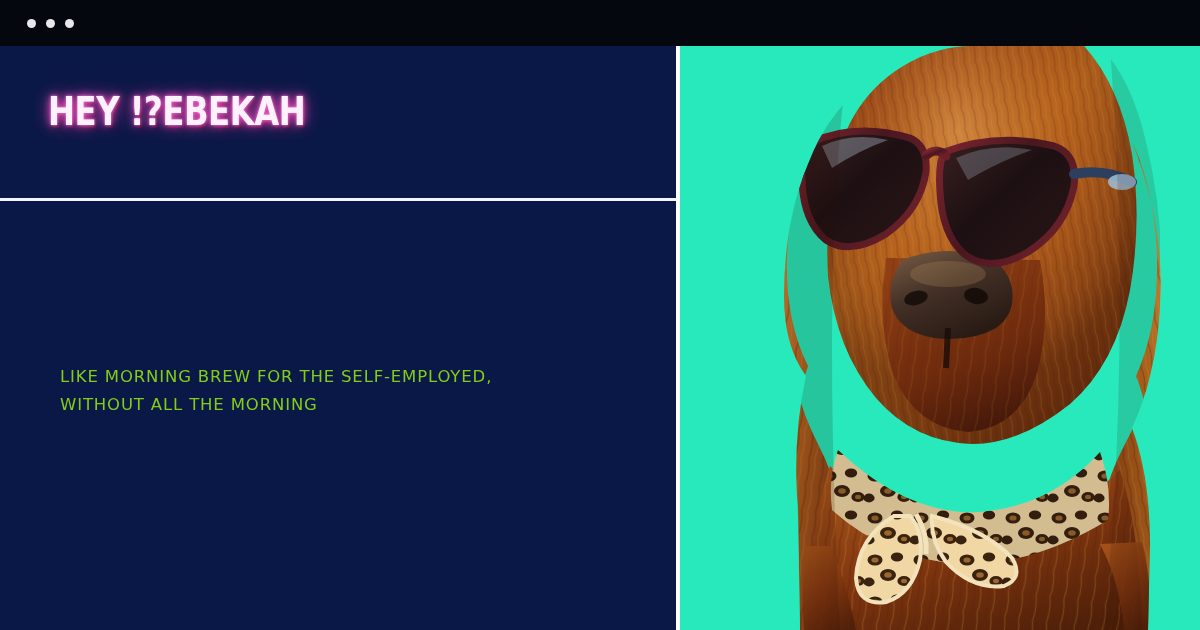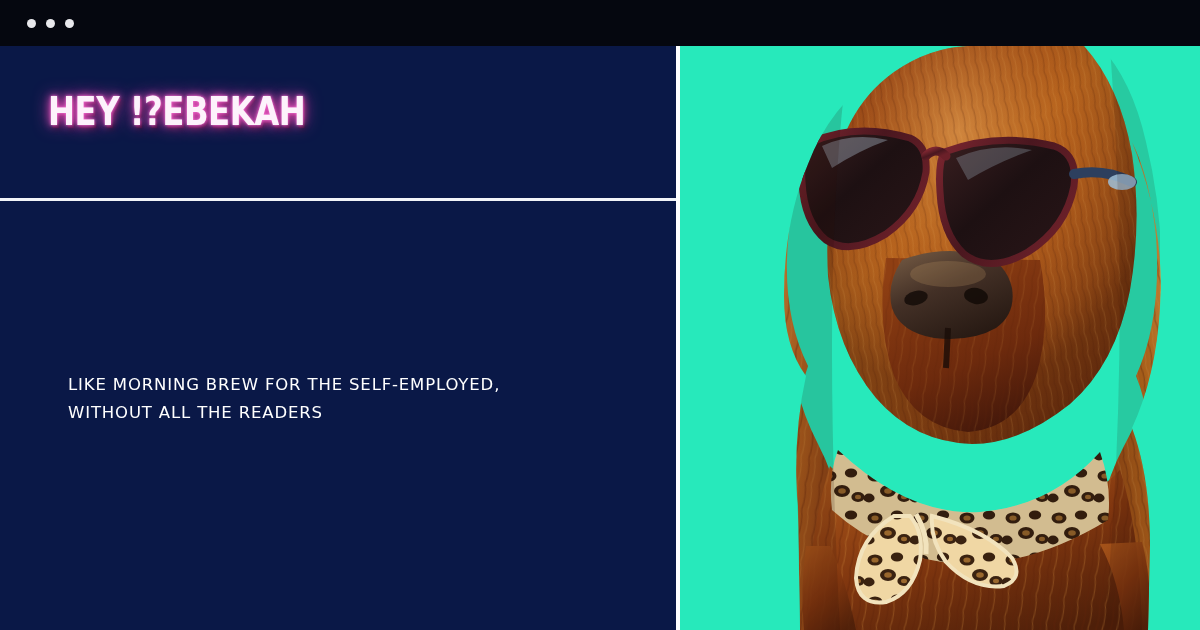"LIKE MORNING BREW FOR THE" .subhead { color: #ffffff -> #84cc16; margin: 8px -> 0 }
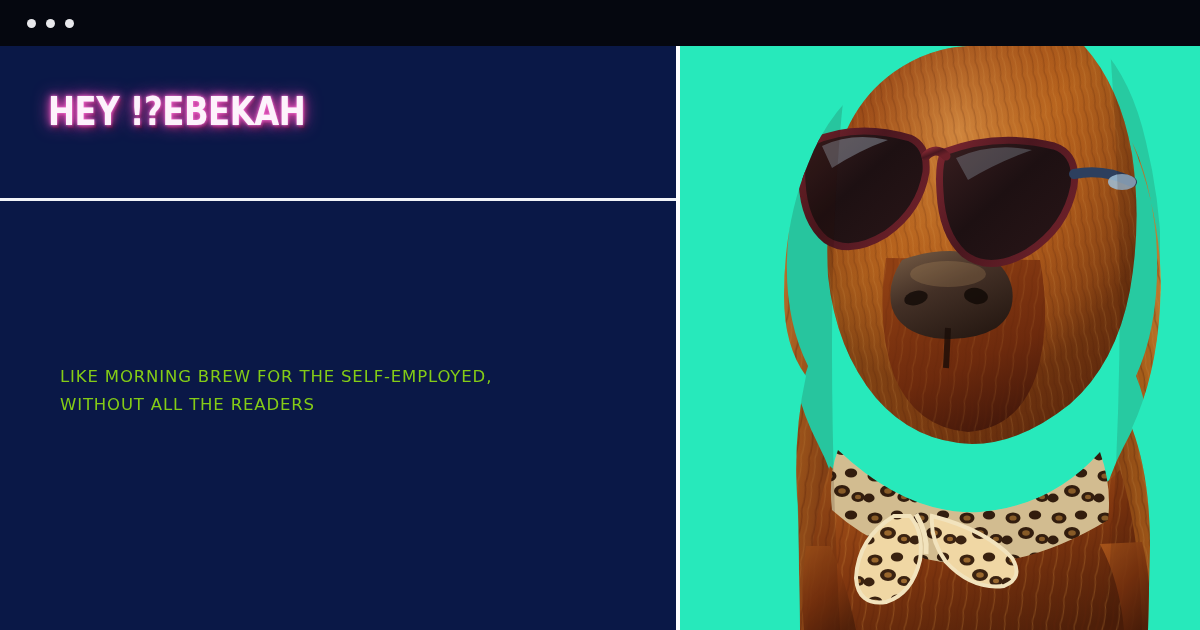"WITHOUT ALL THE READERS" span.line { text: READERS -> MORNING }
